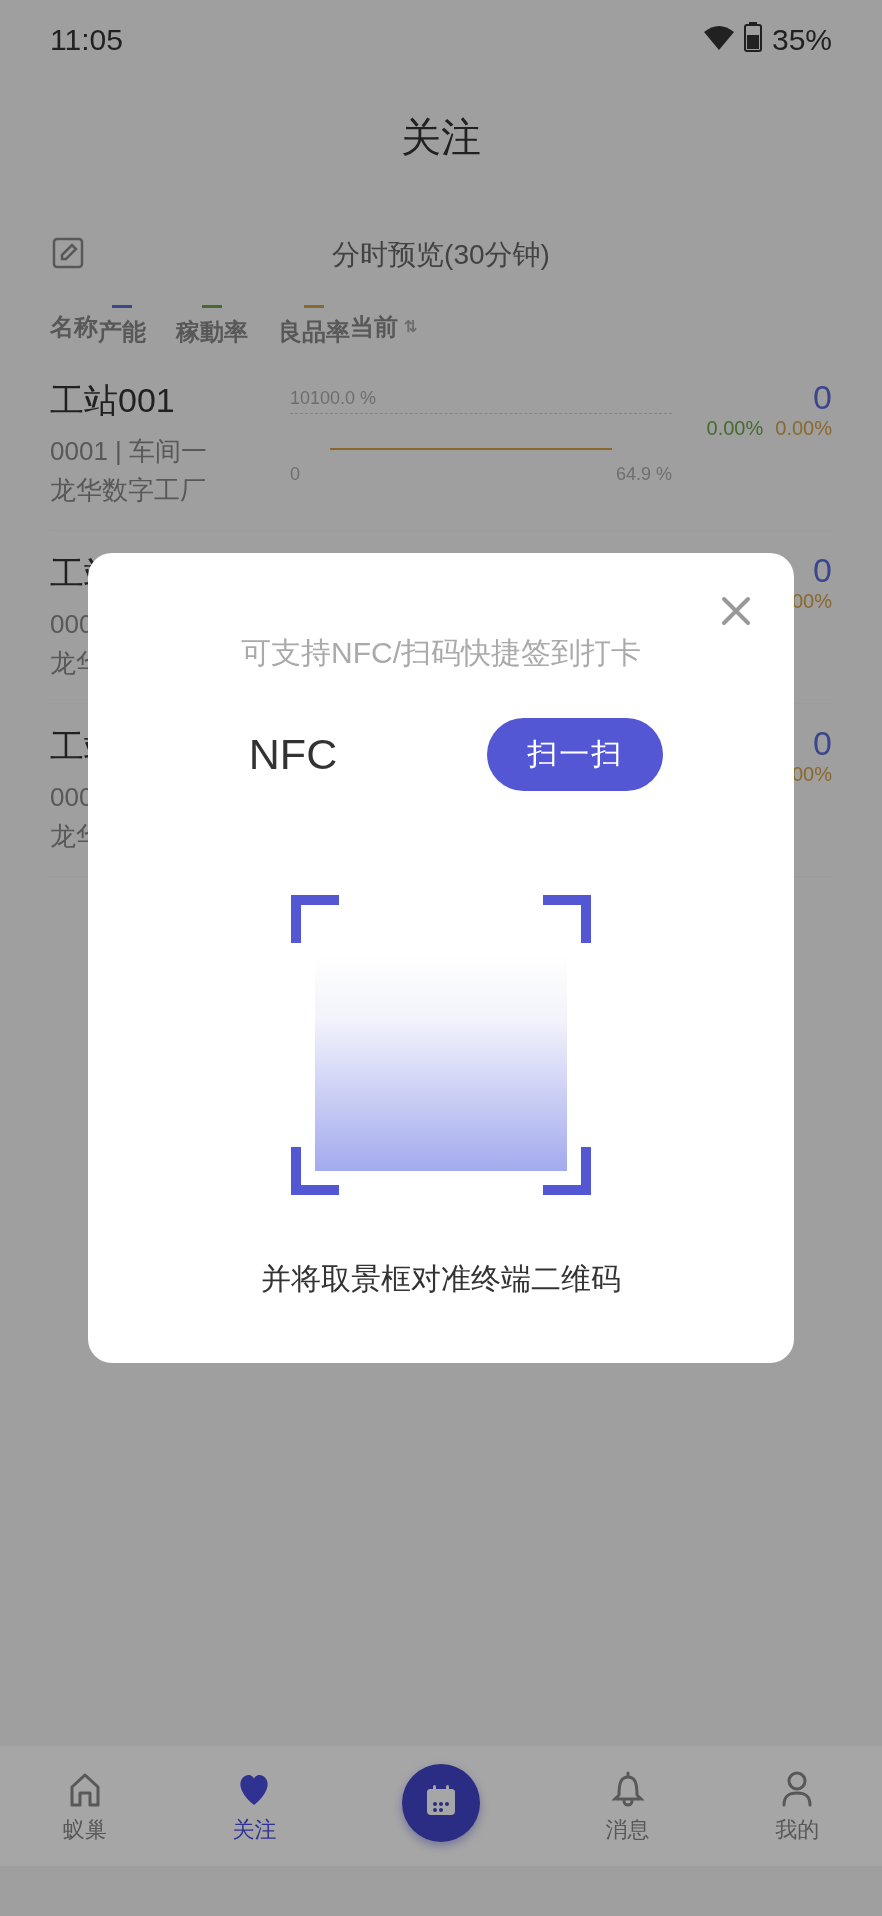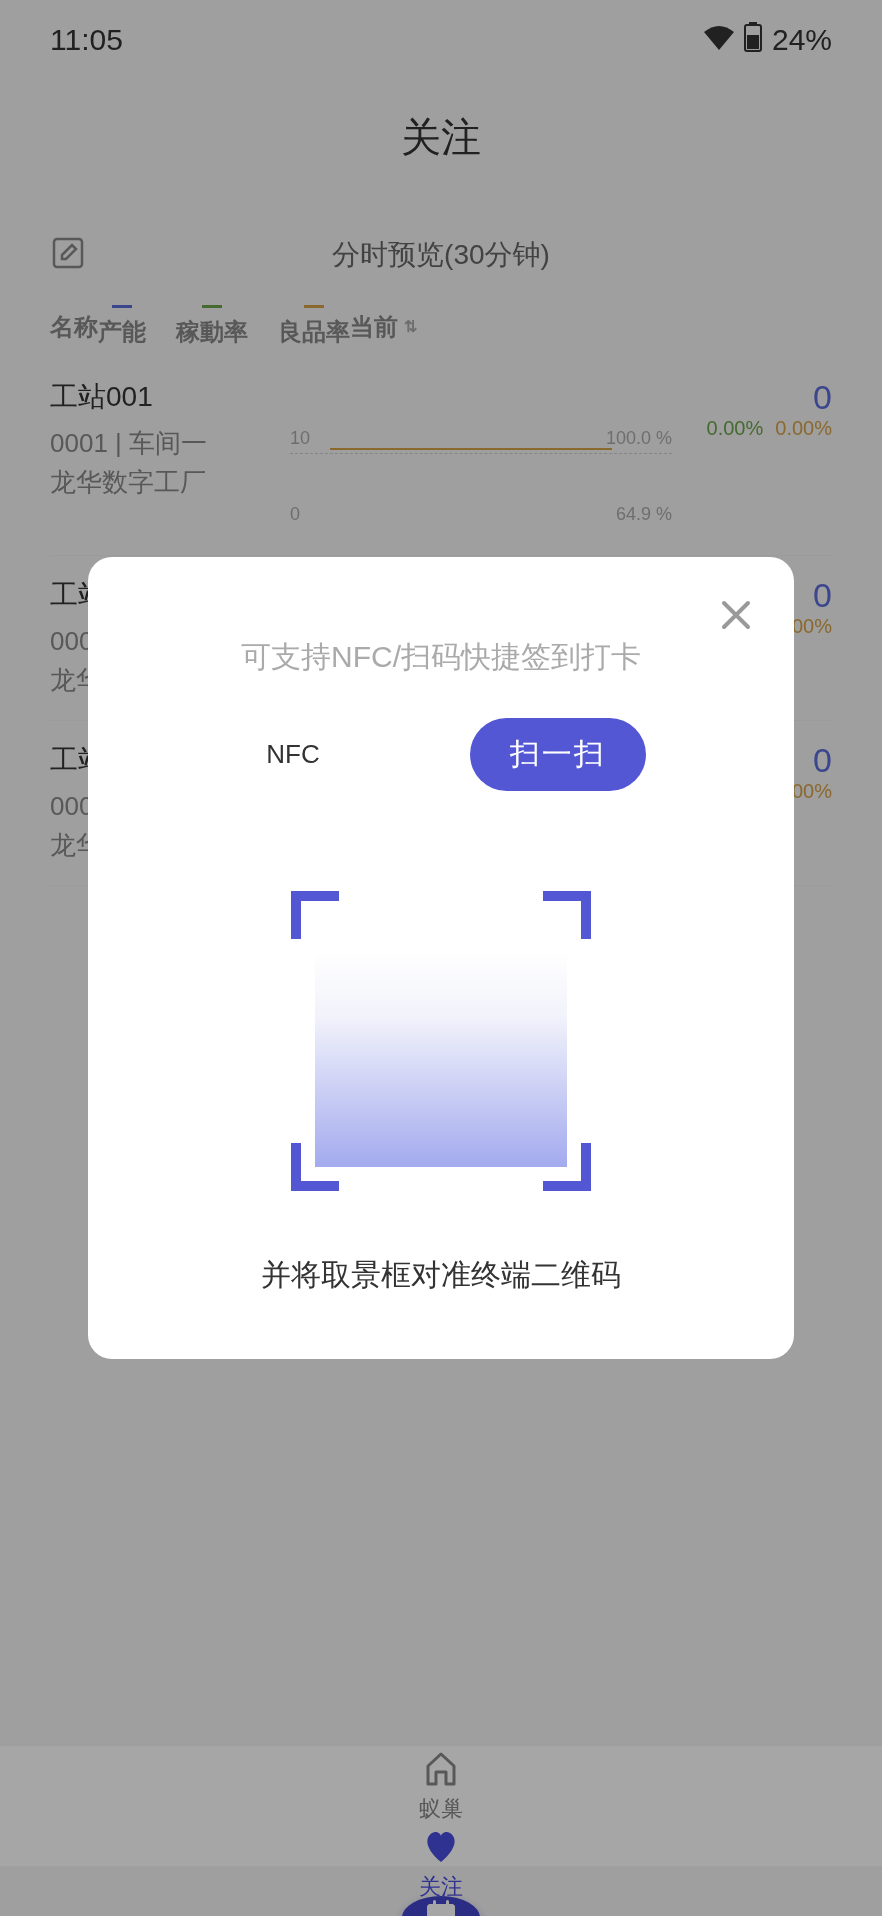"24%" span { text: 24% -> 35% }
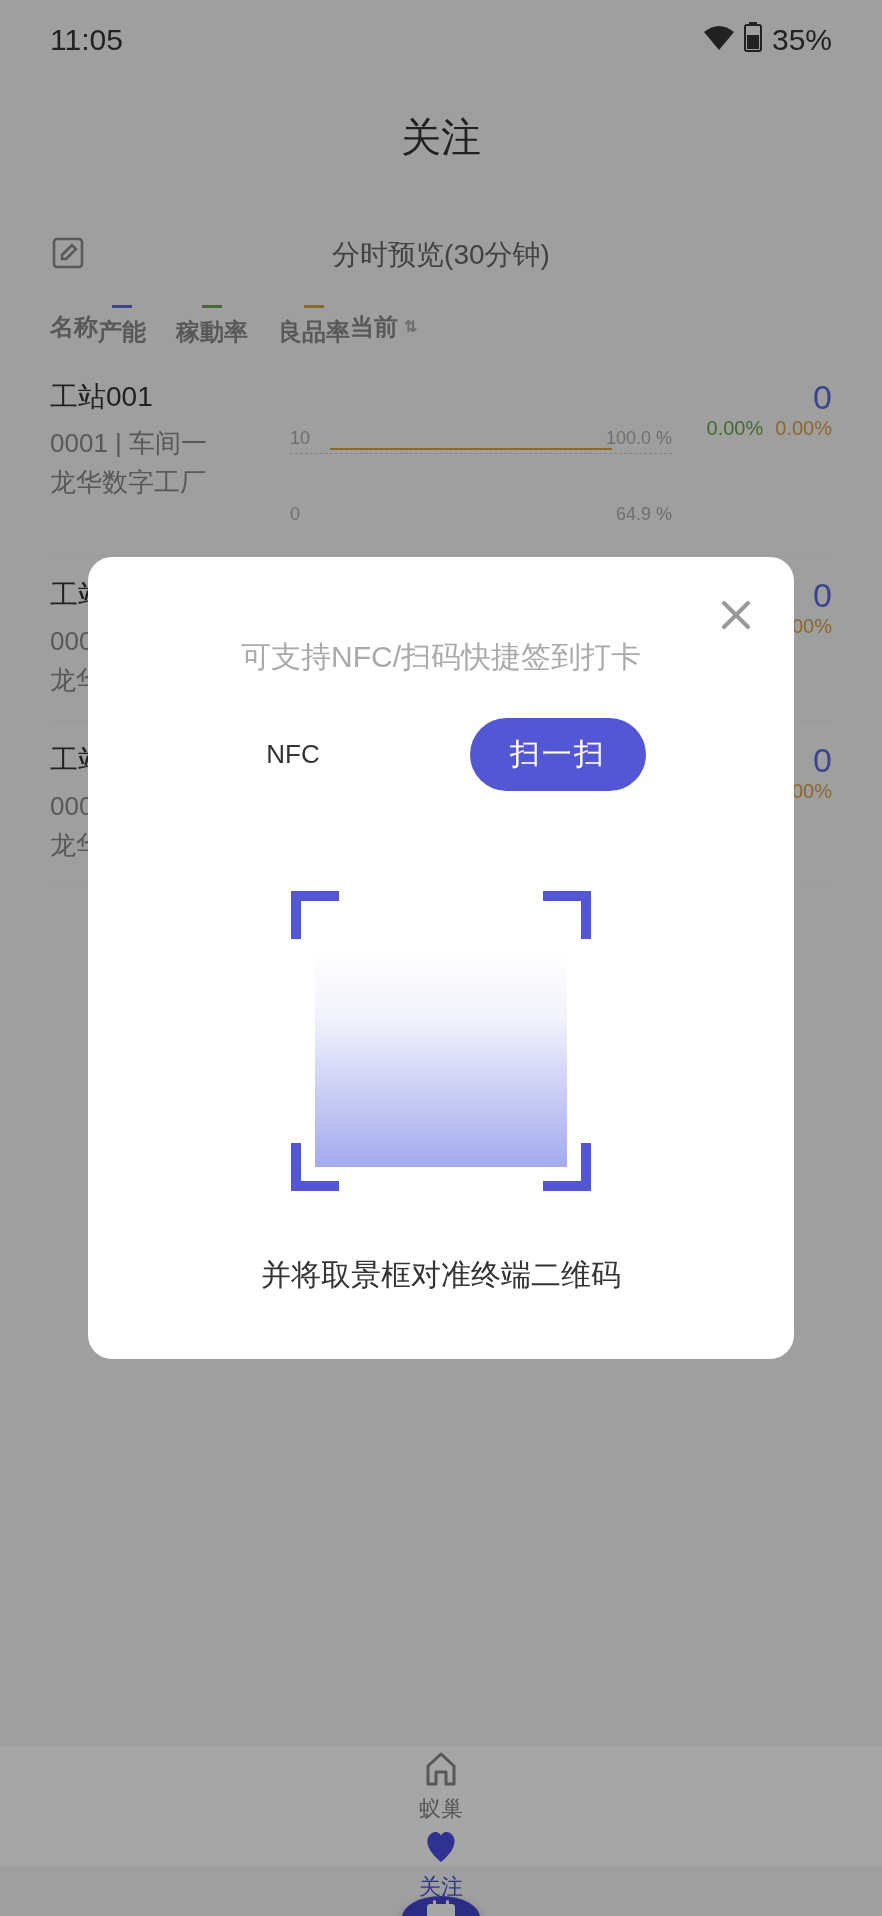"工站001" .station-name { font-size: 28px -> 34px }
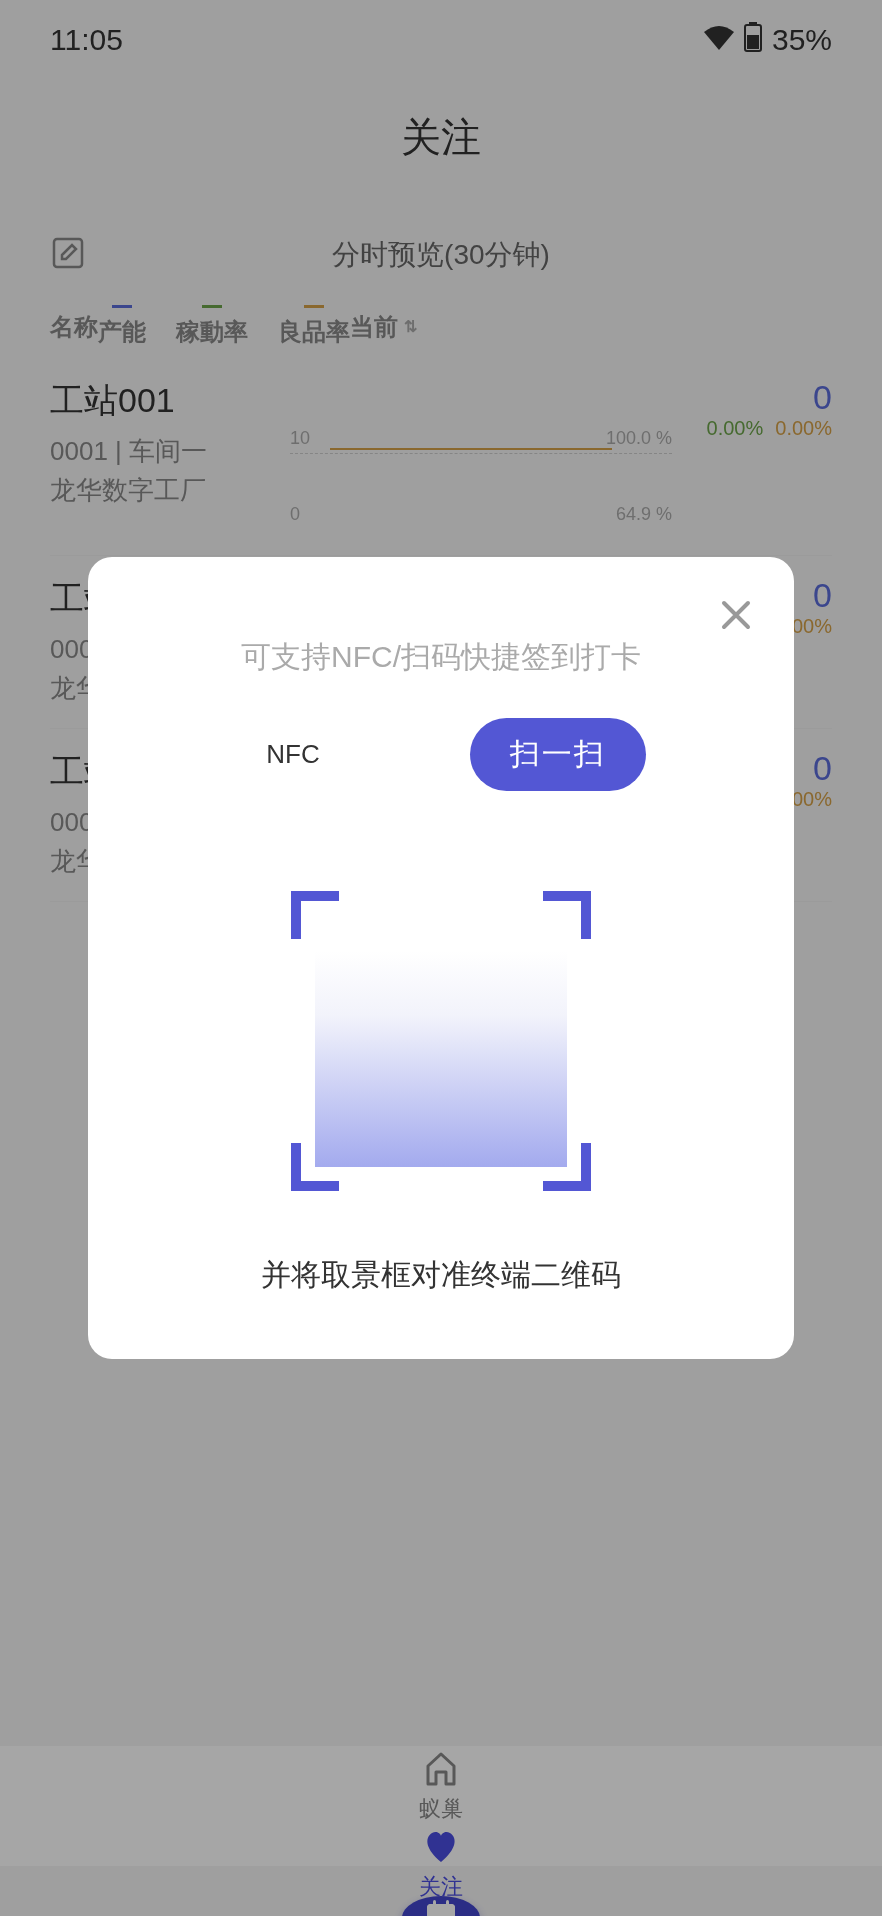"10" .chart-top { justify-content: space-between -> none; margin-top: 40px -> none }
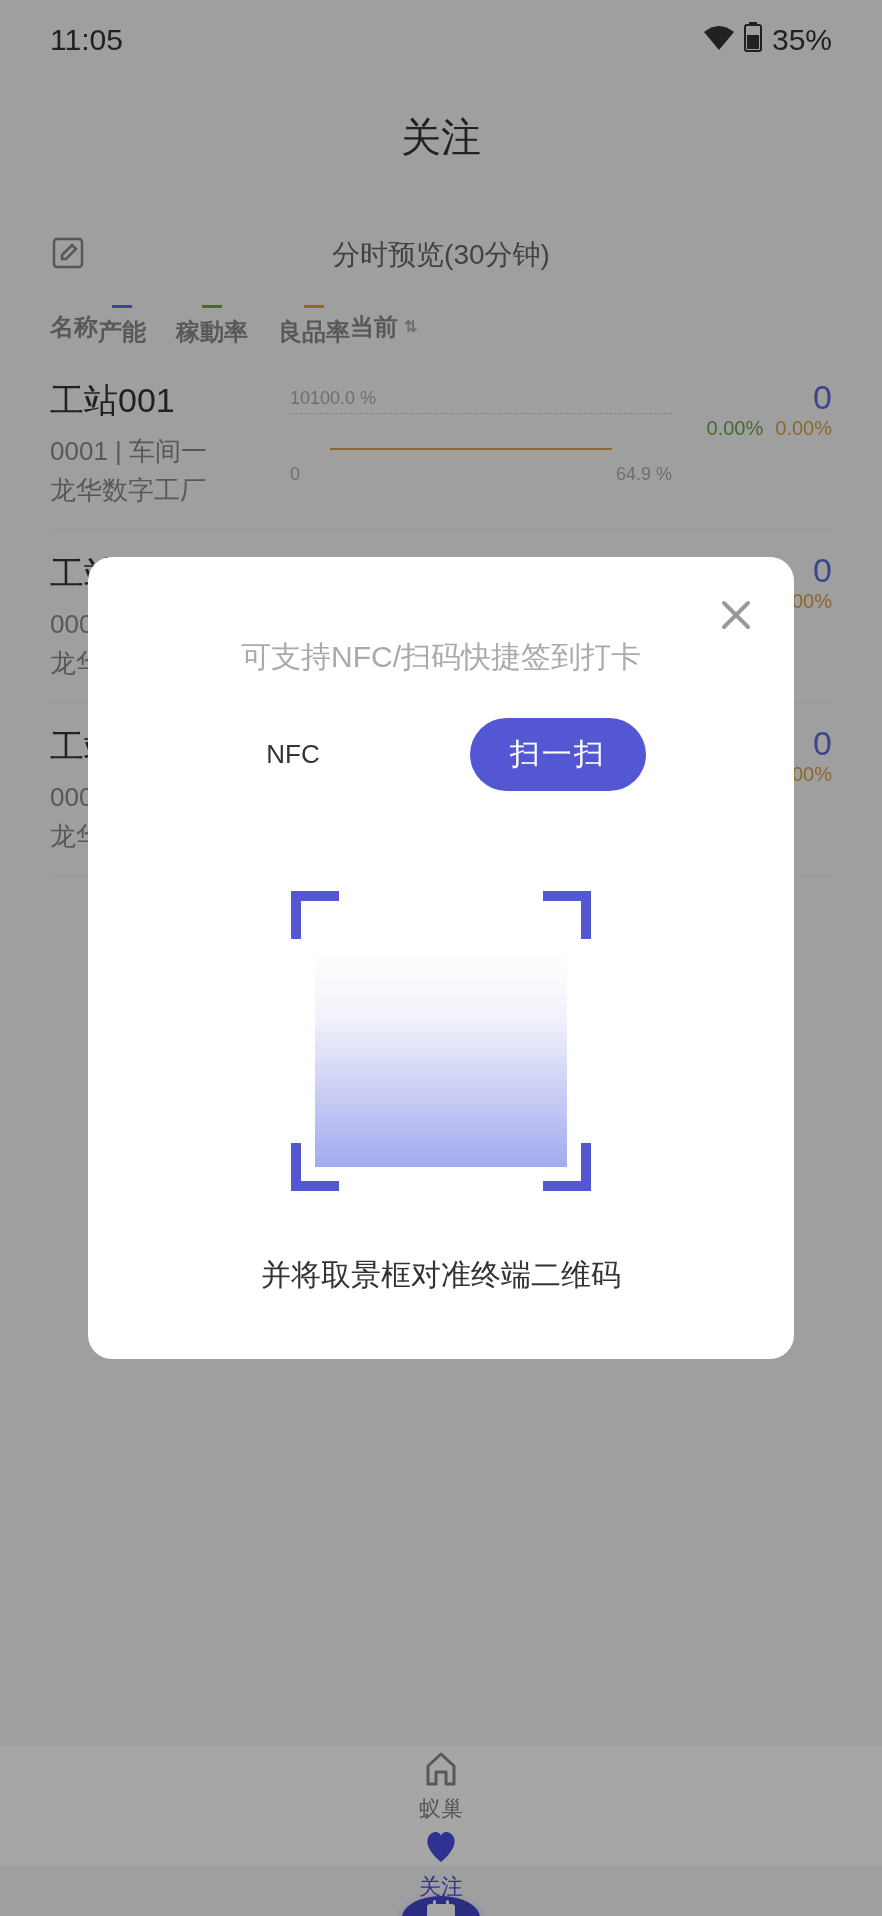"NFC" .tab-nfc { font-size: 26px -> 43px }
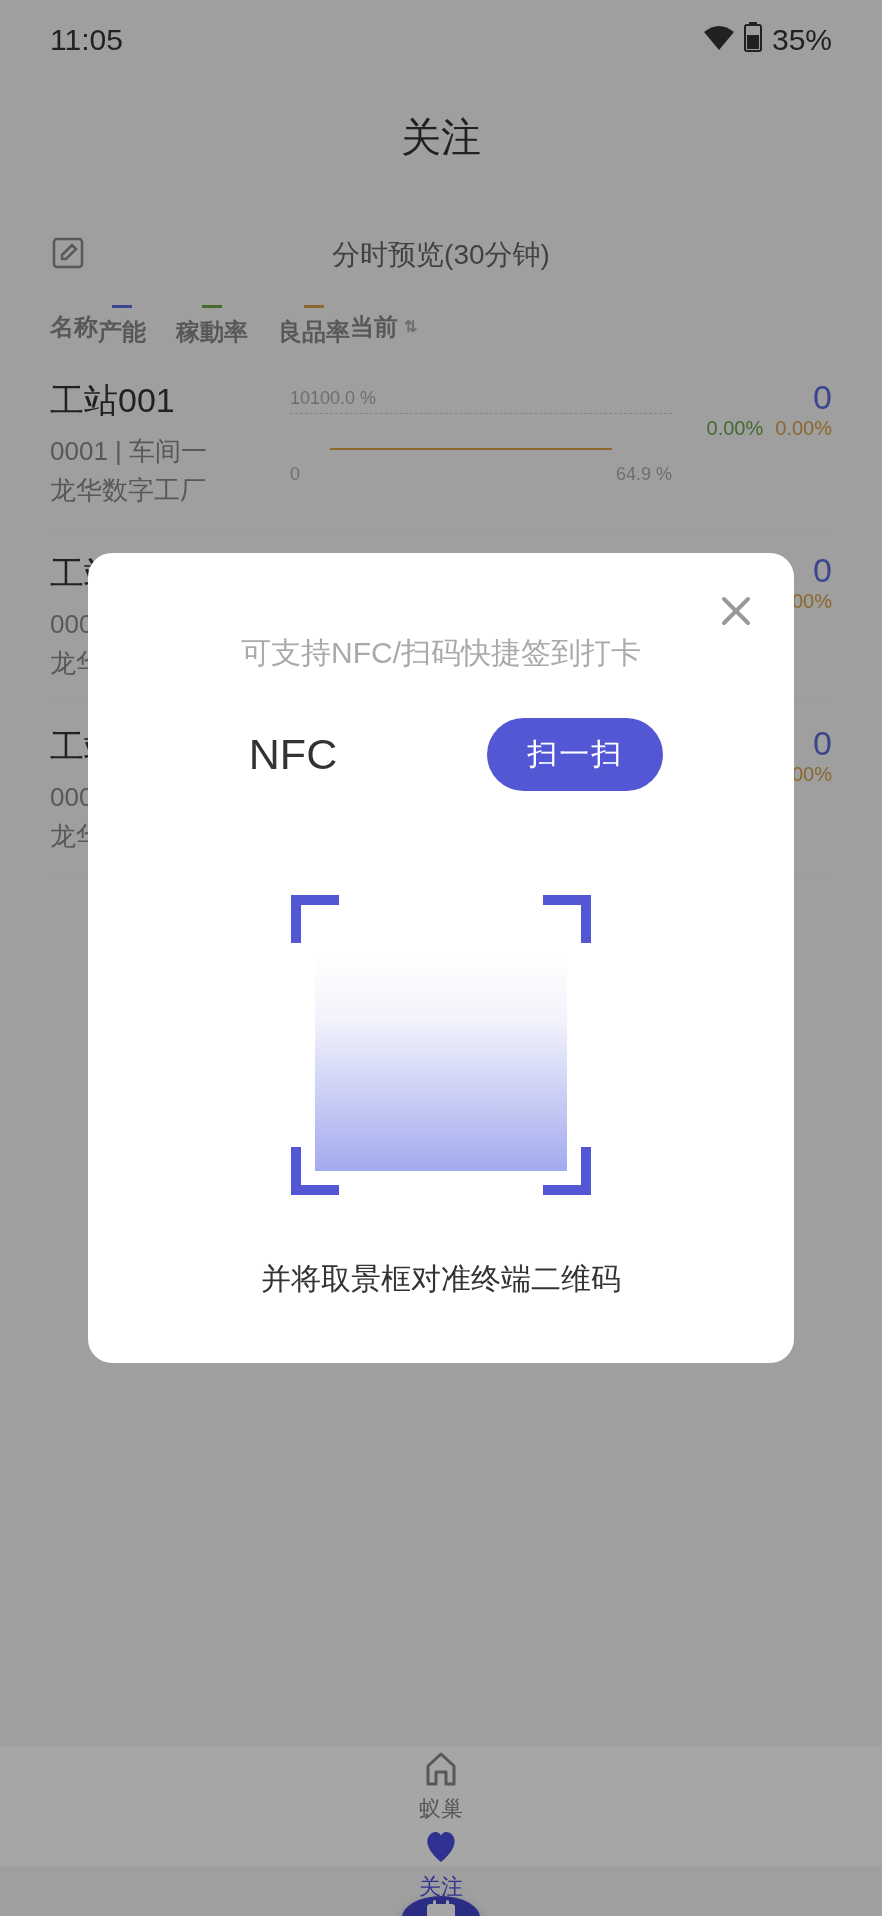"蚁巢" .bottom-nav { flex-direction: column -> none }
